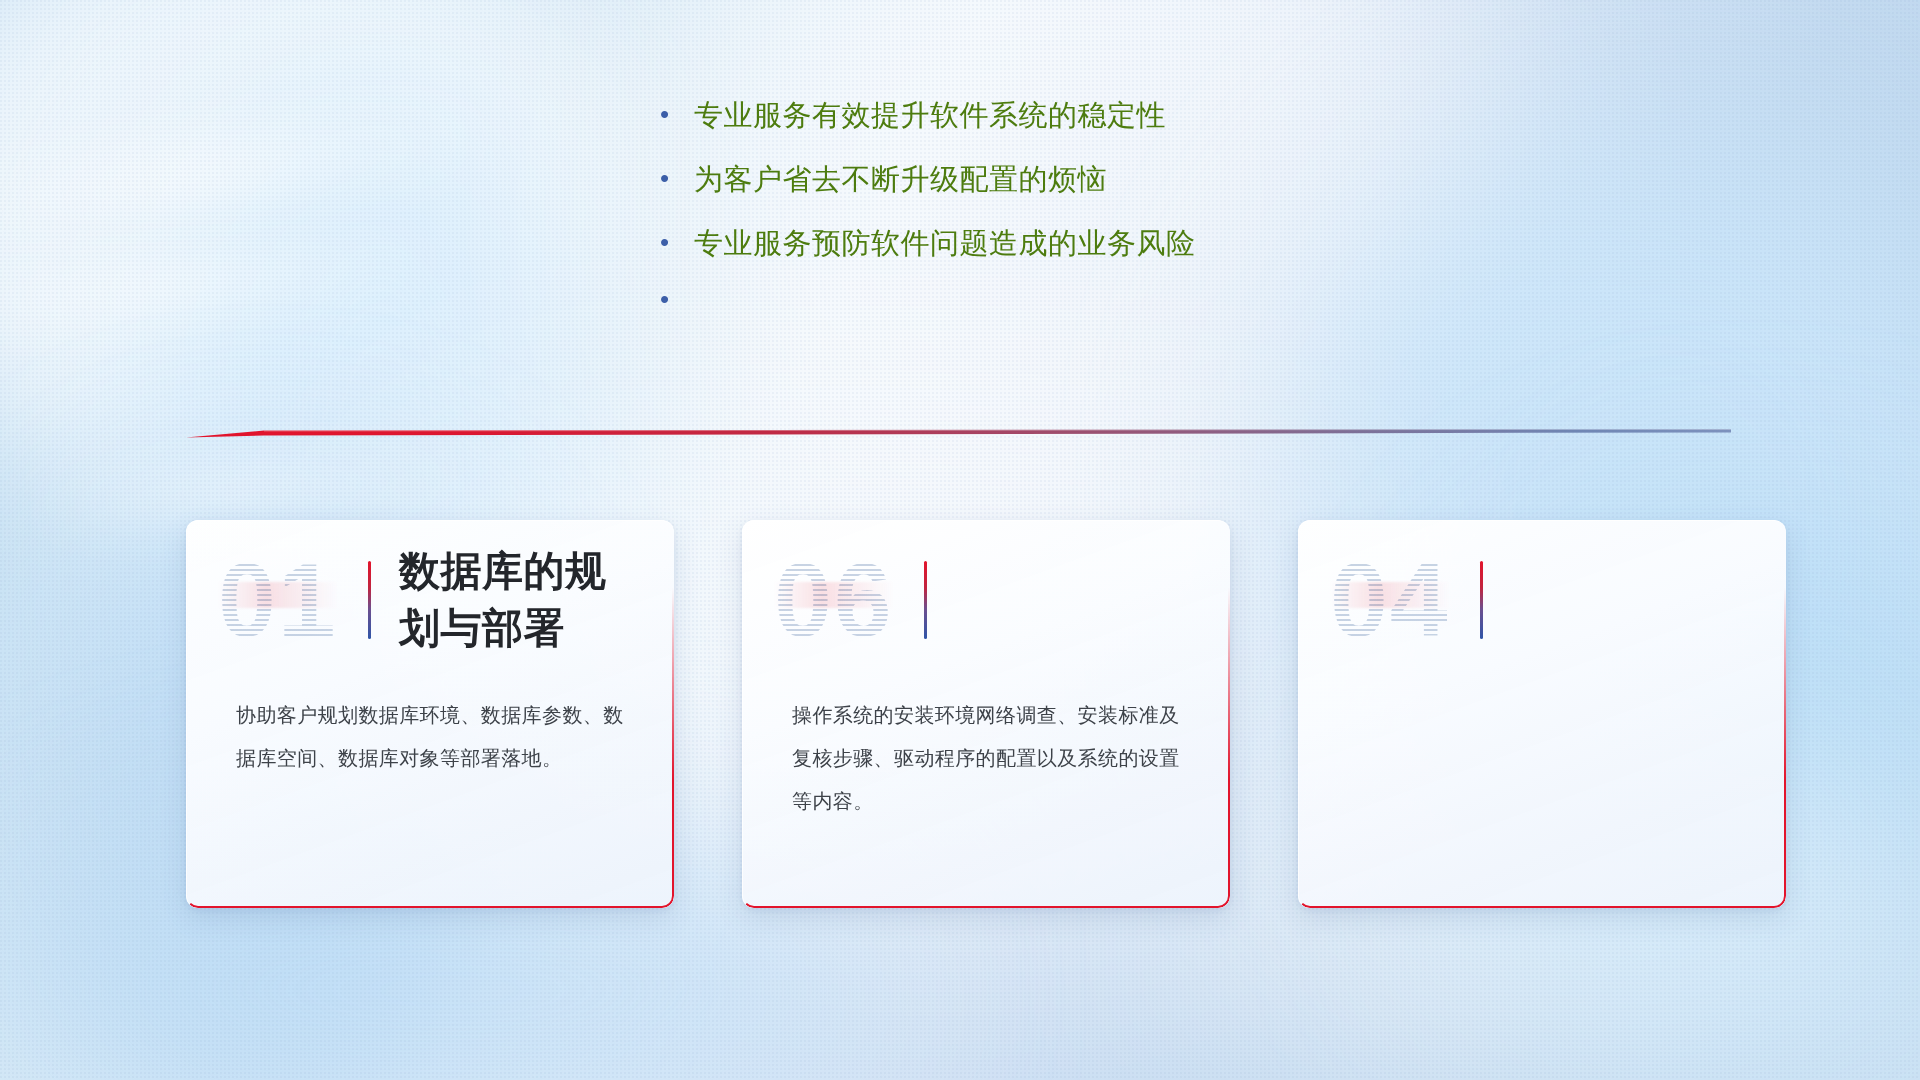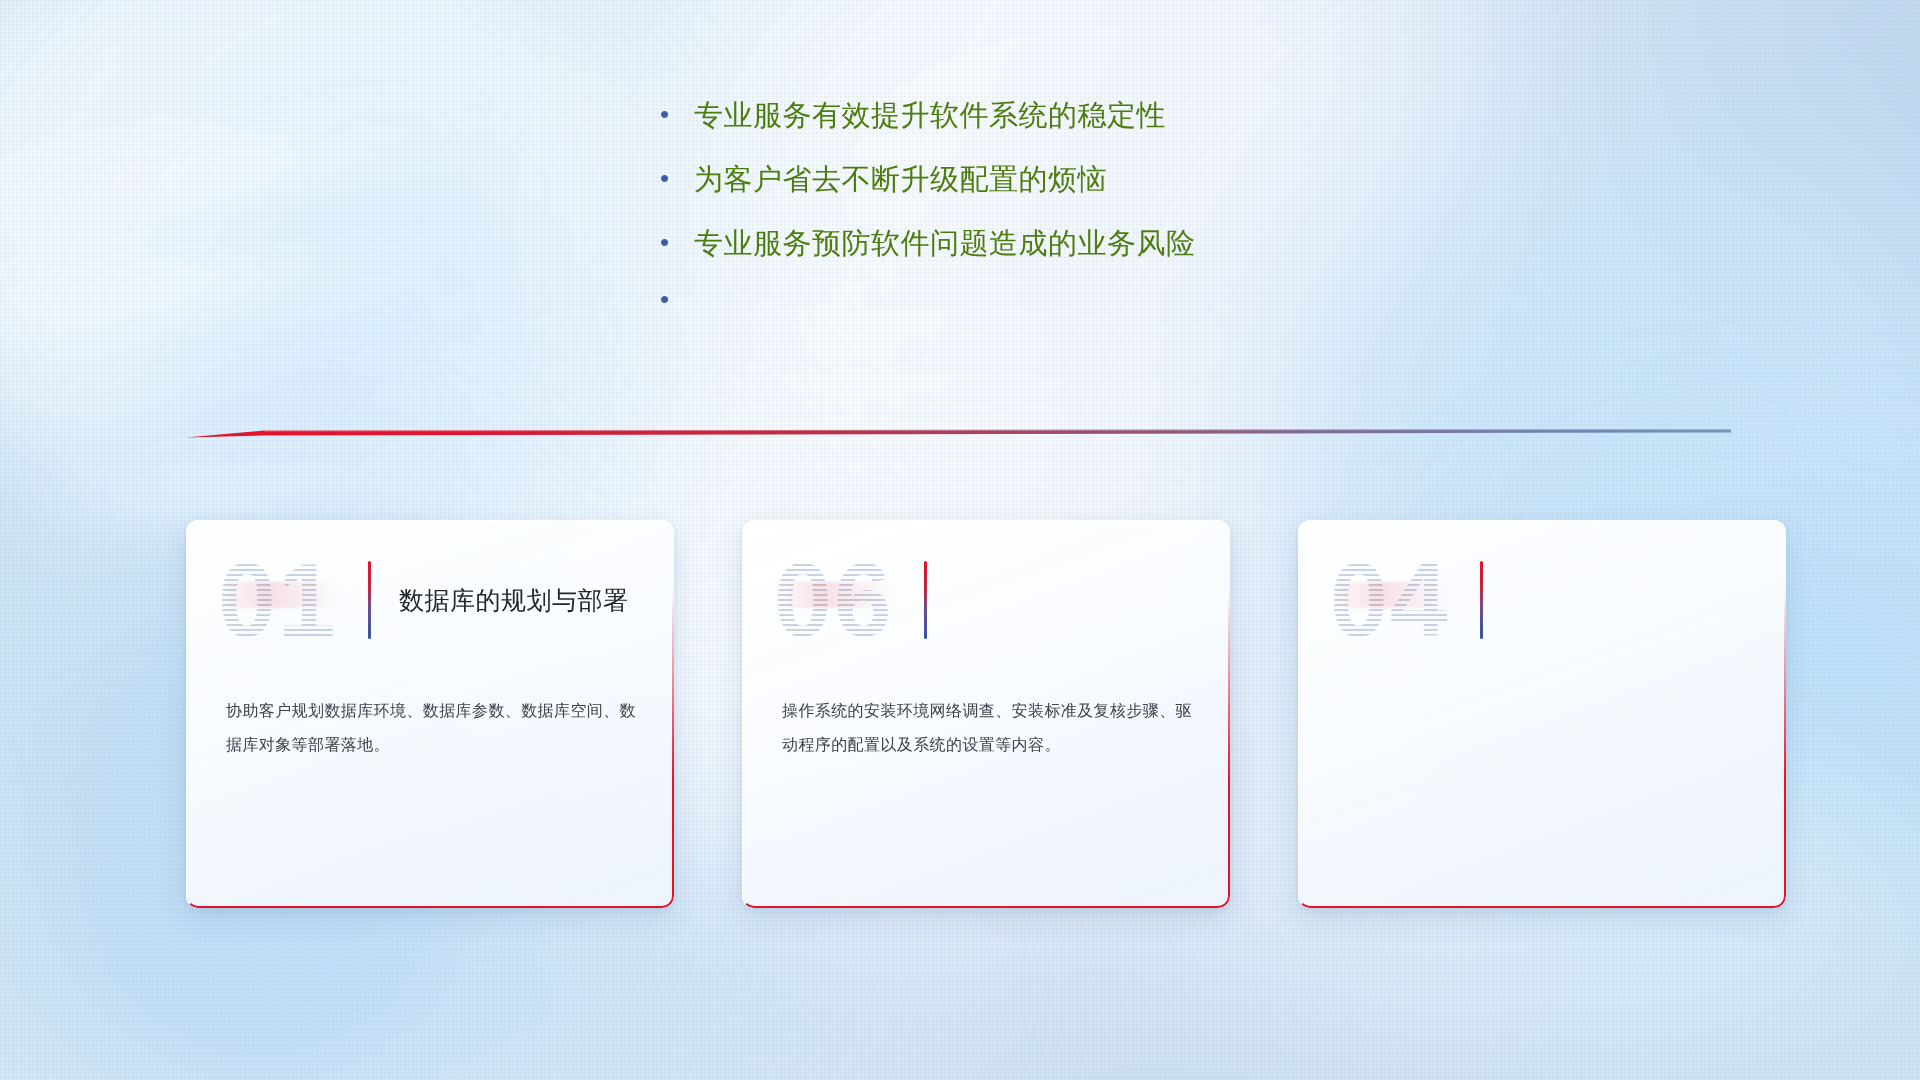"数据库的规划与部署" .card-title { font-size: 25px -> 41px; font-weight: 400 -> 700 }
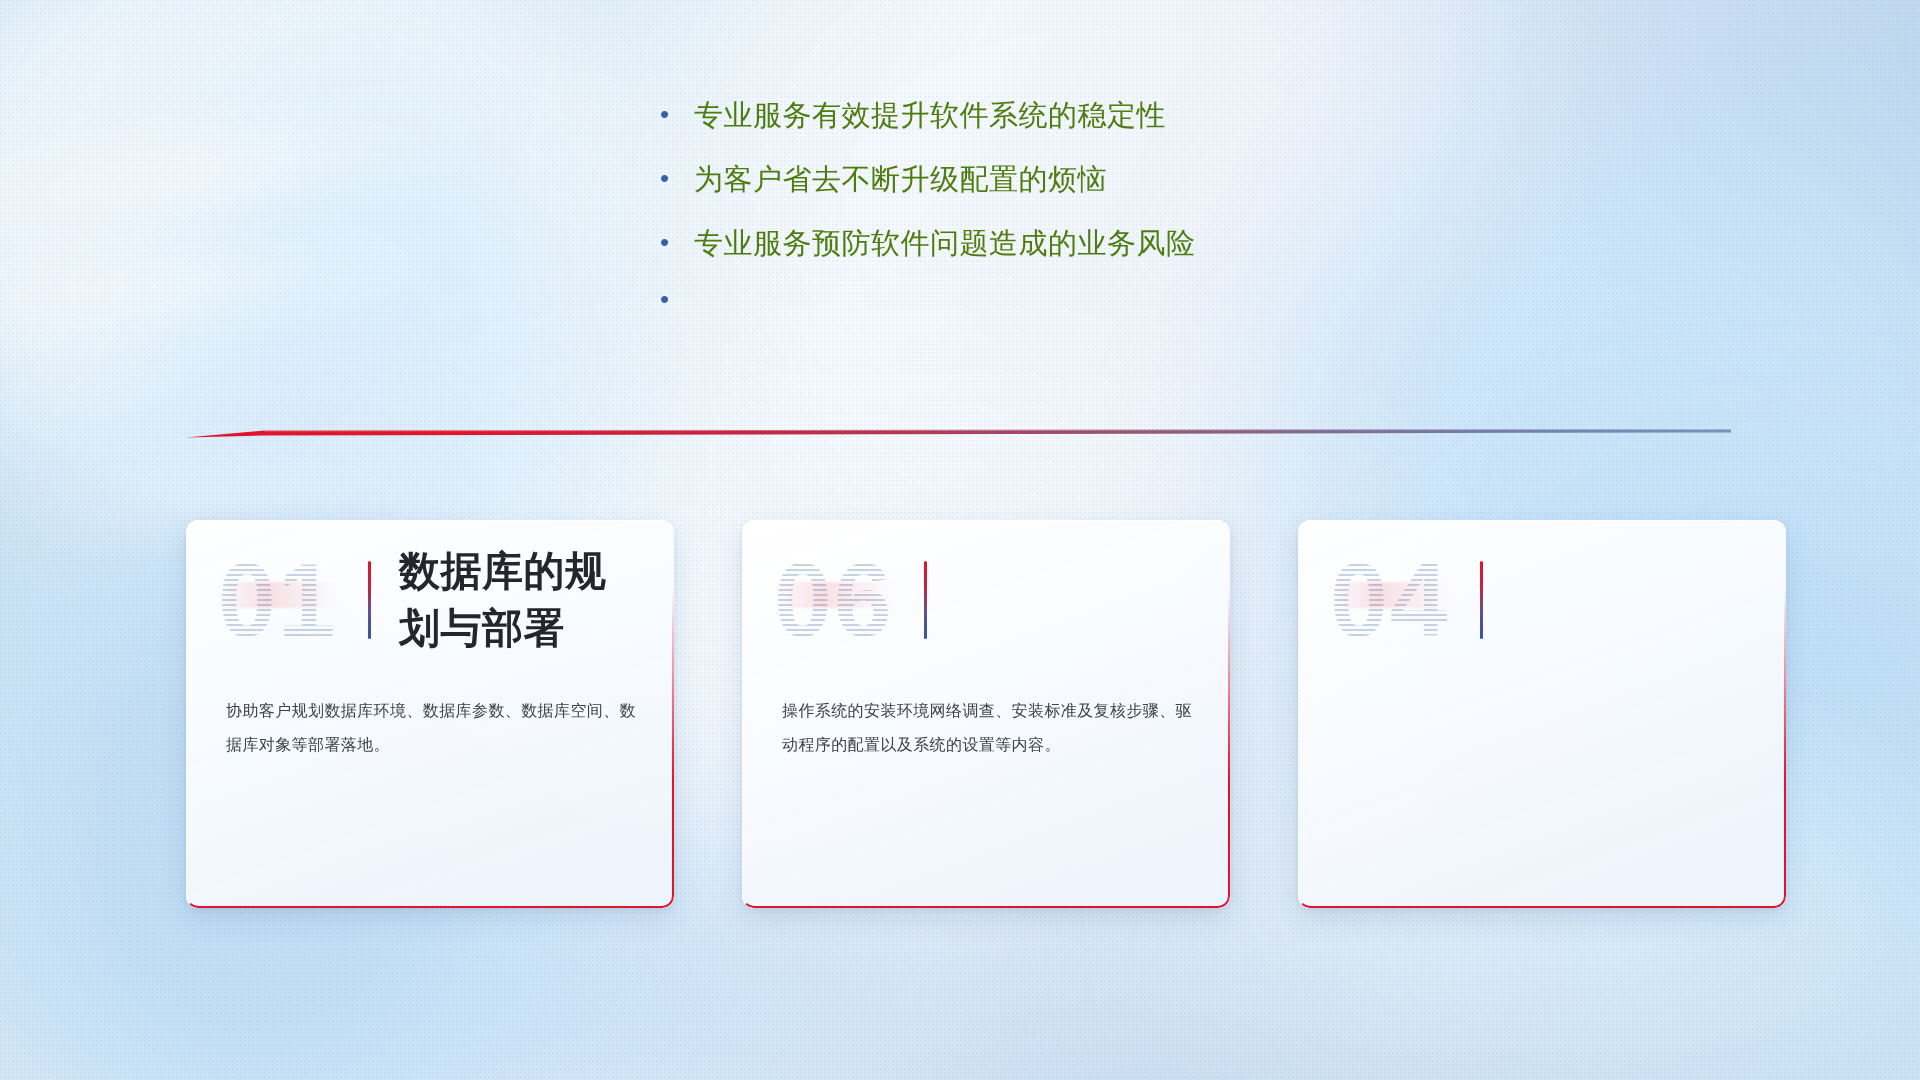"协助客户规划数据库环境、数据库参数、数据库空间、数据库对象等部署落地。" .card-body { font-size: 16px -> 20px; padding: 0 34px 0 40px -> 0 34px 0 50px }
